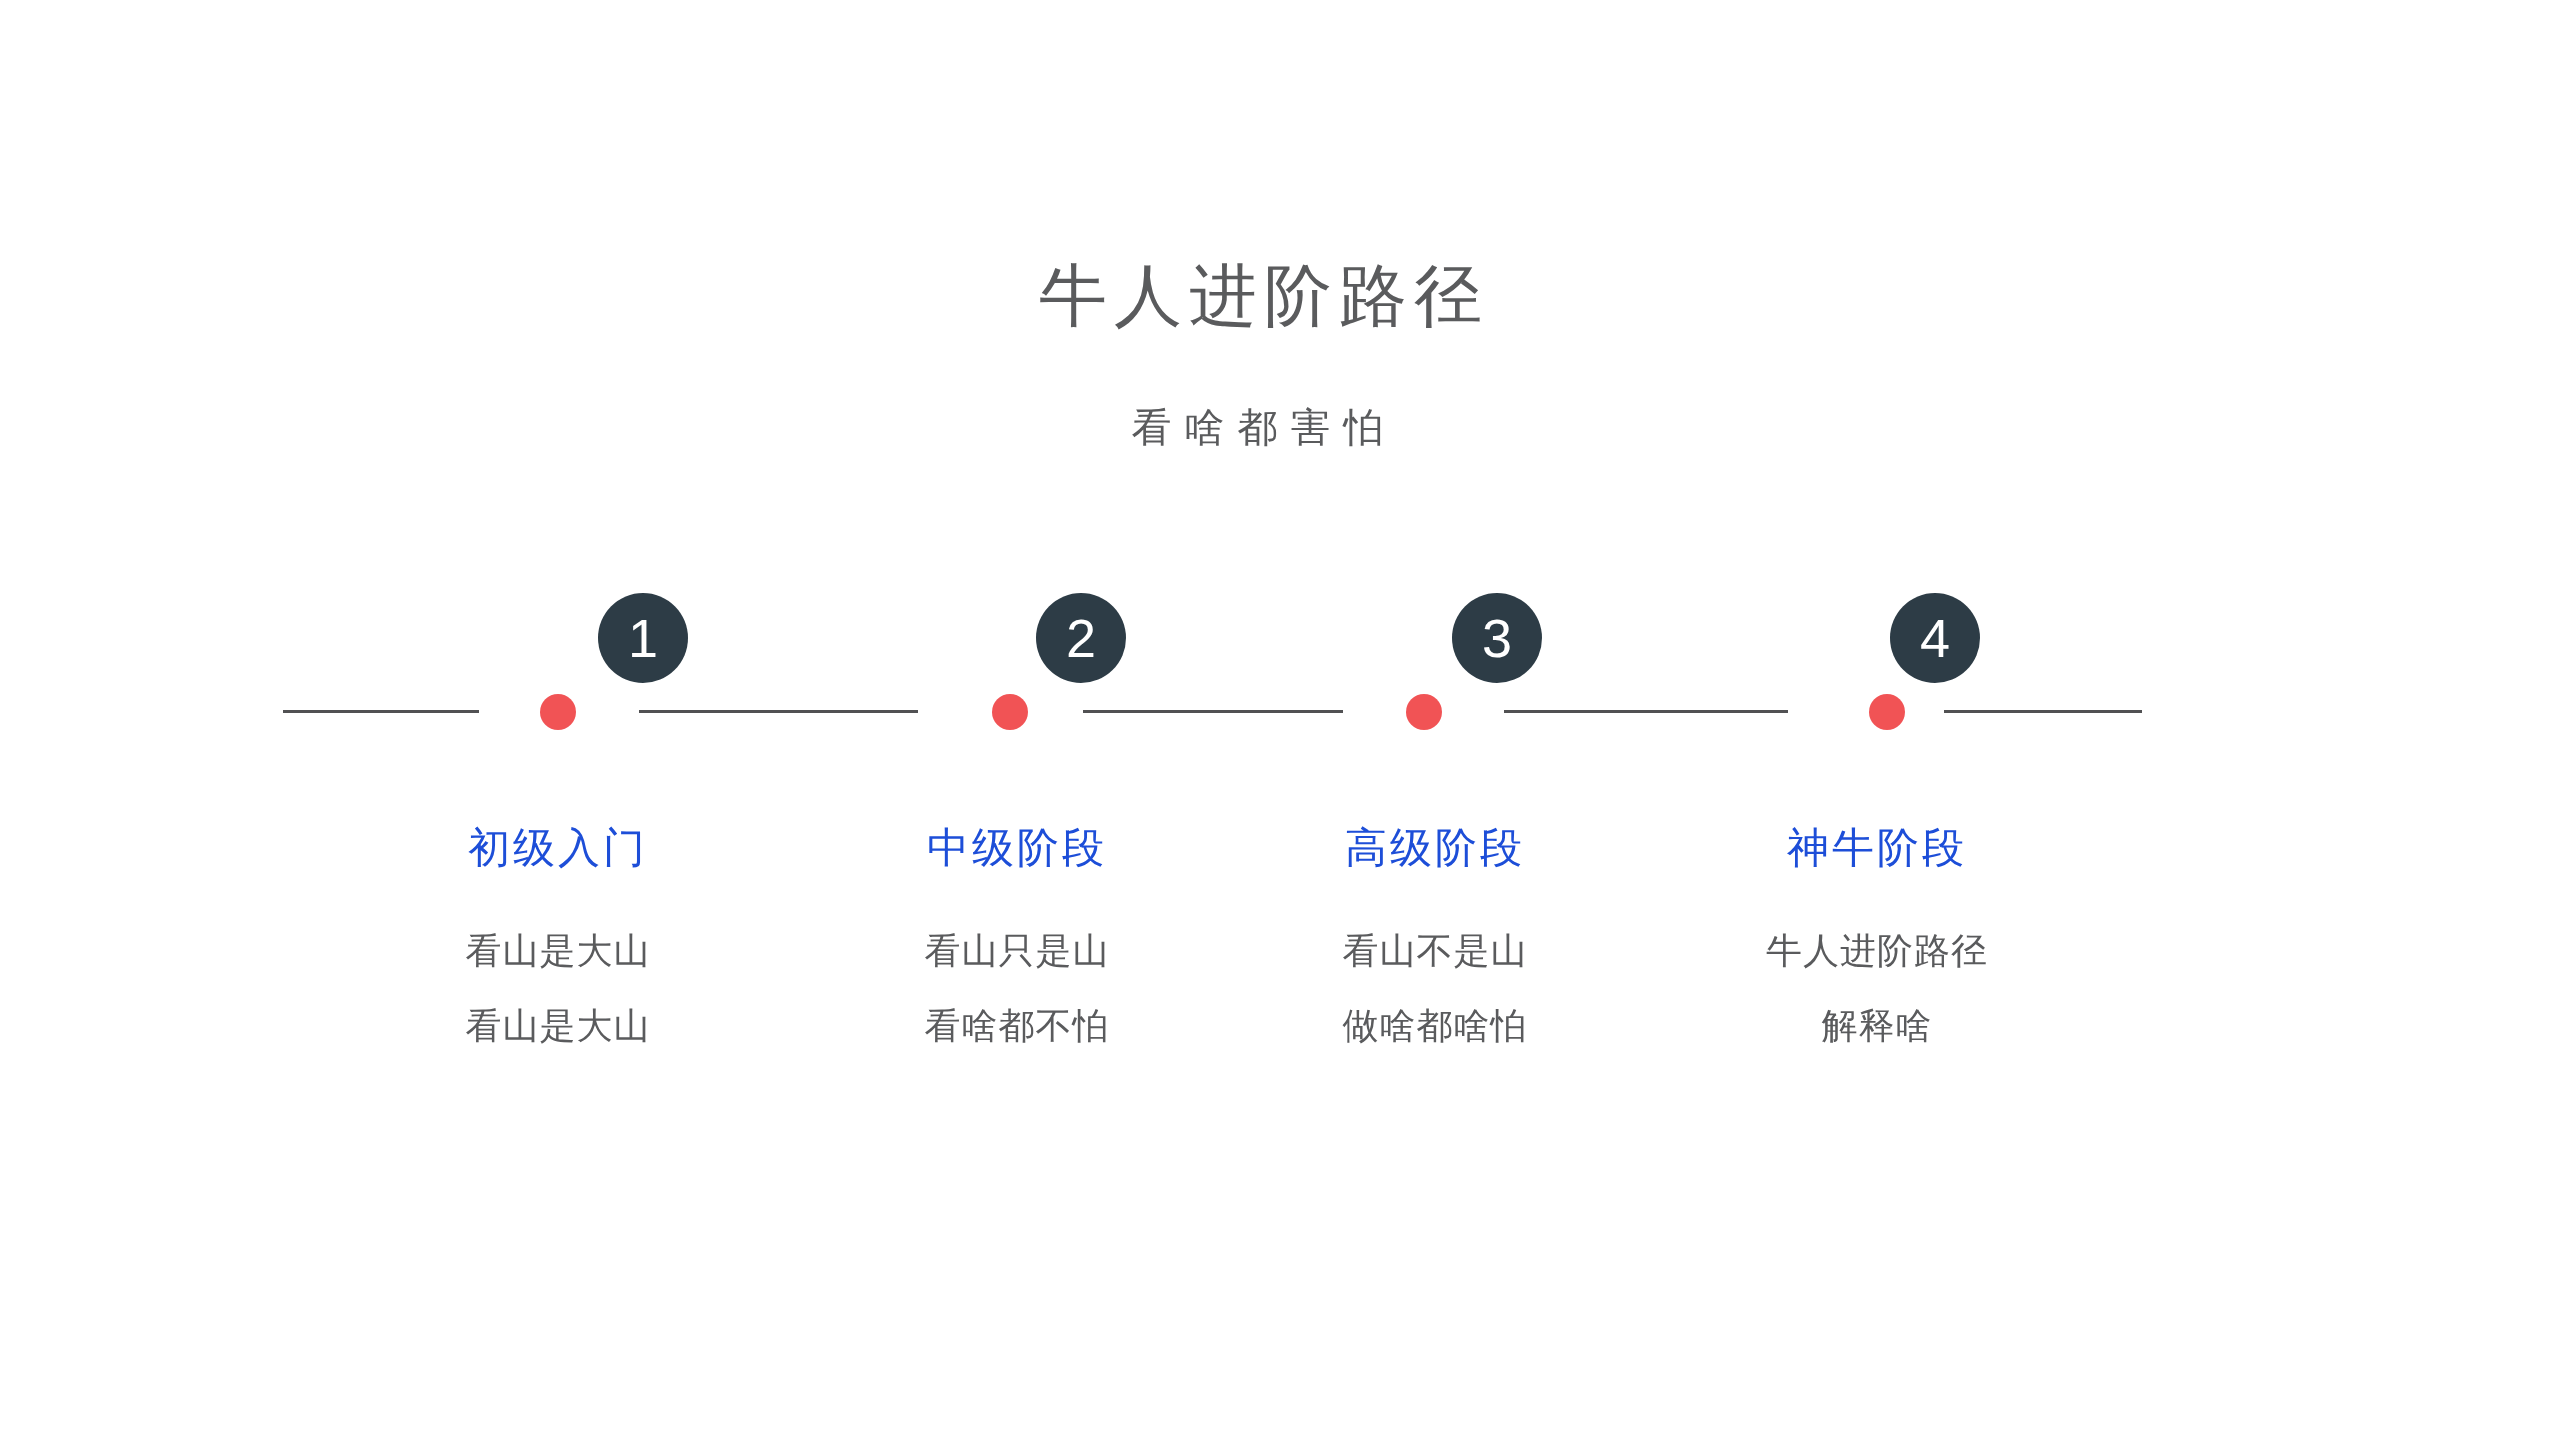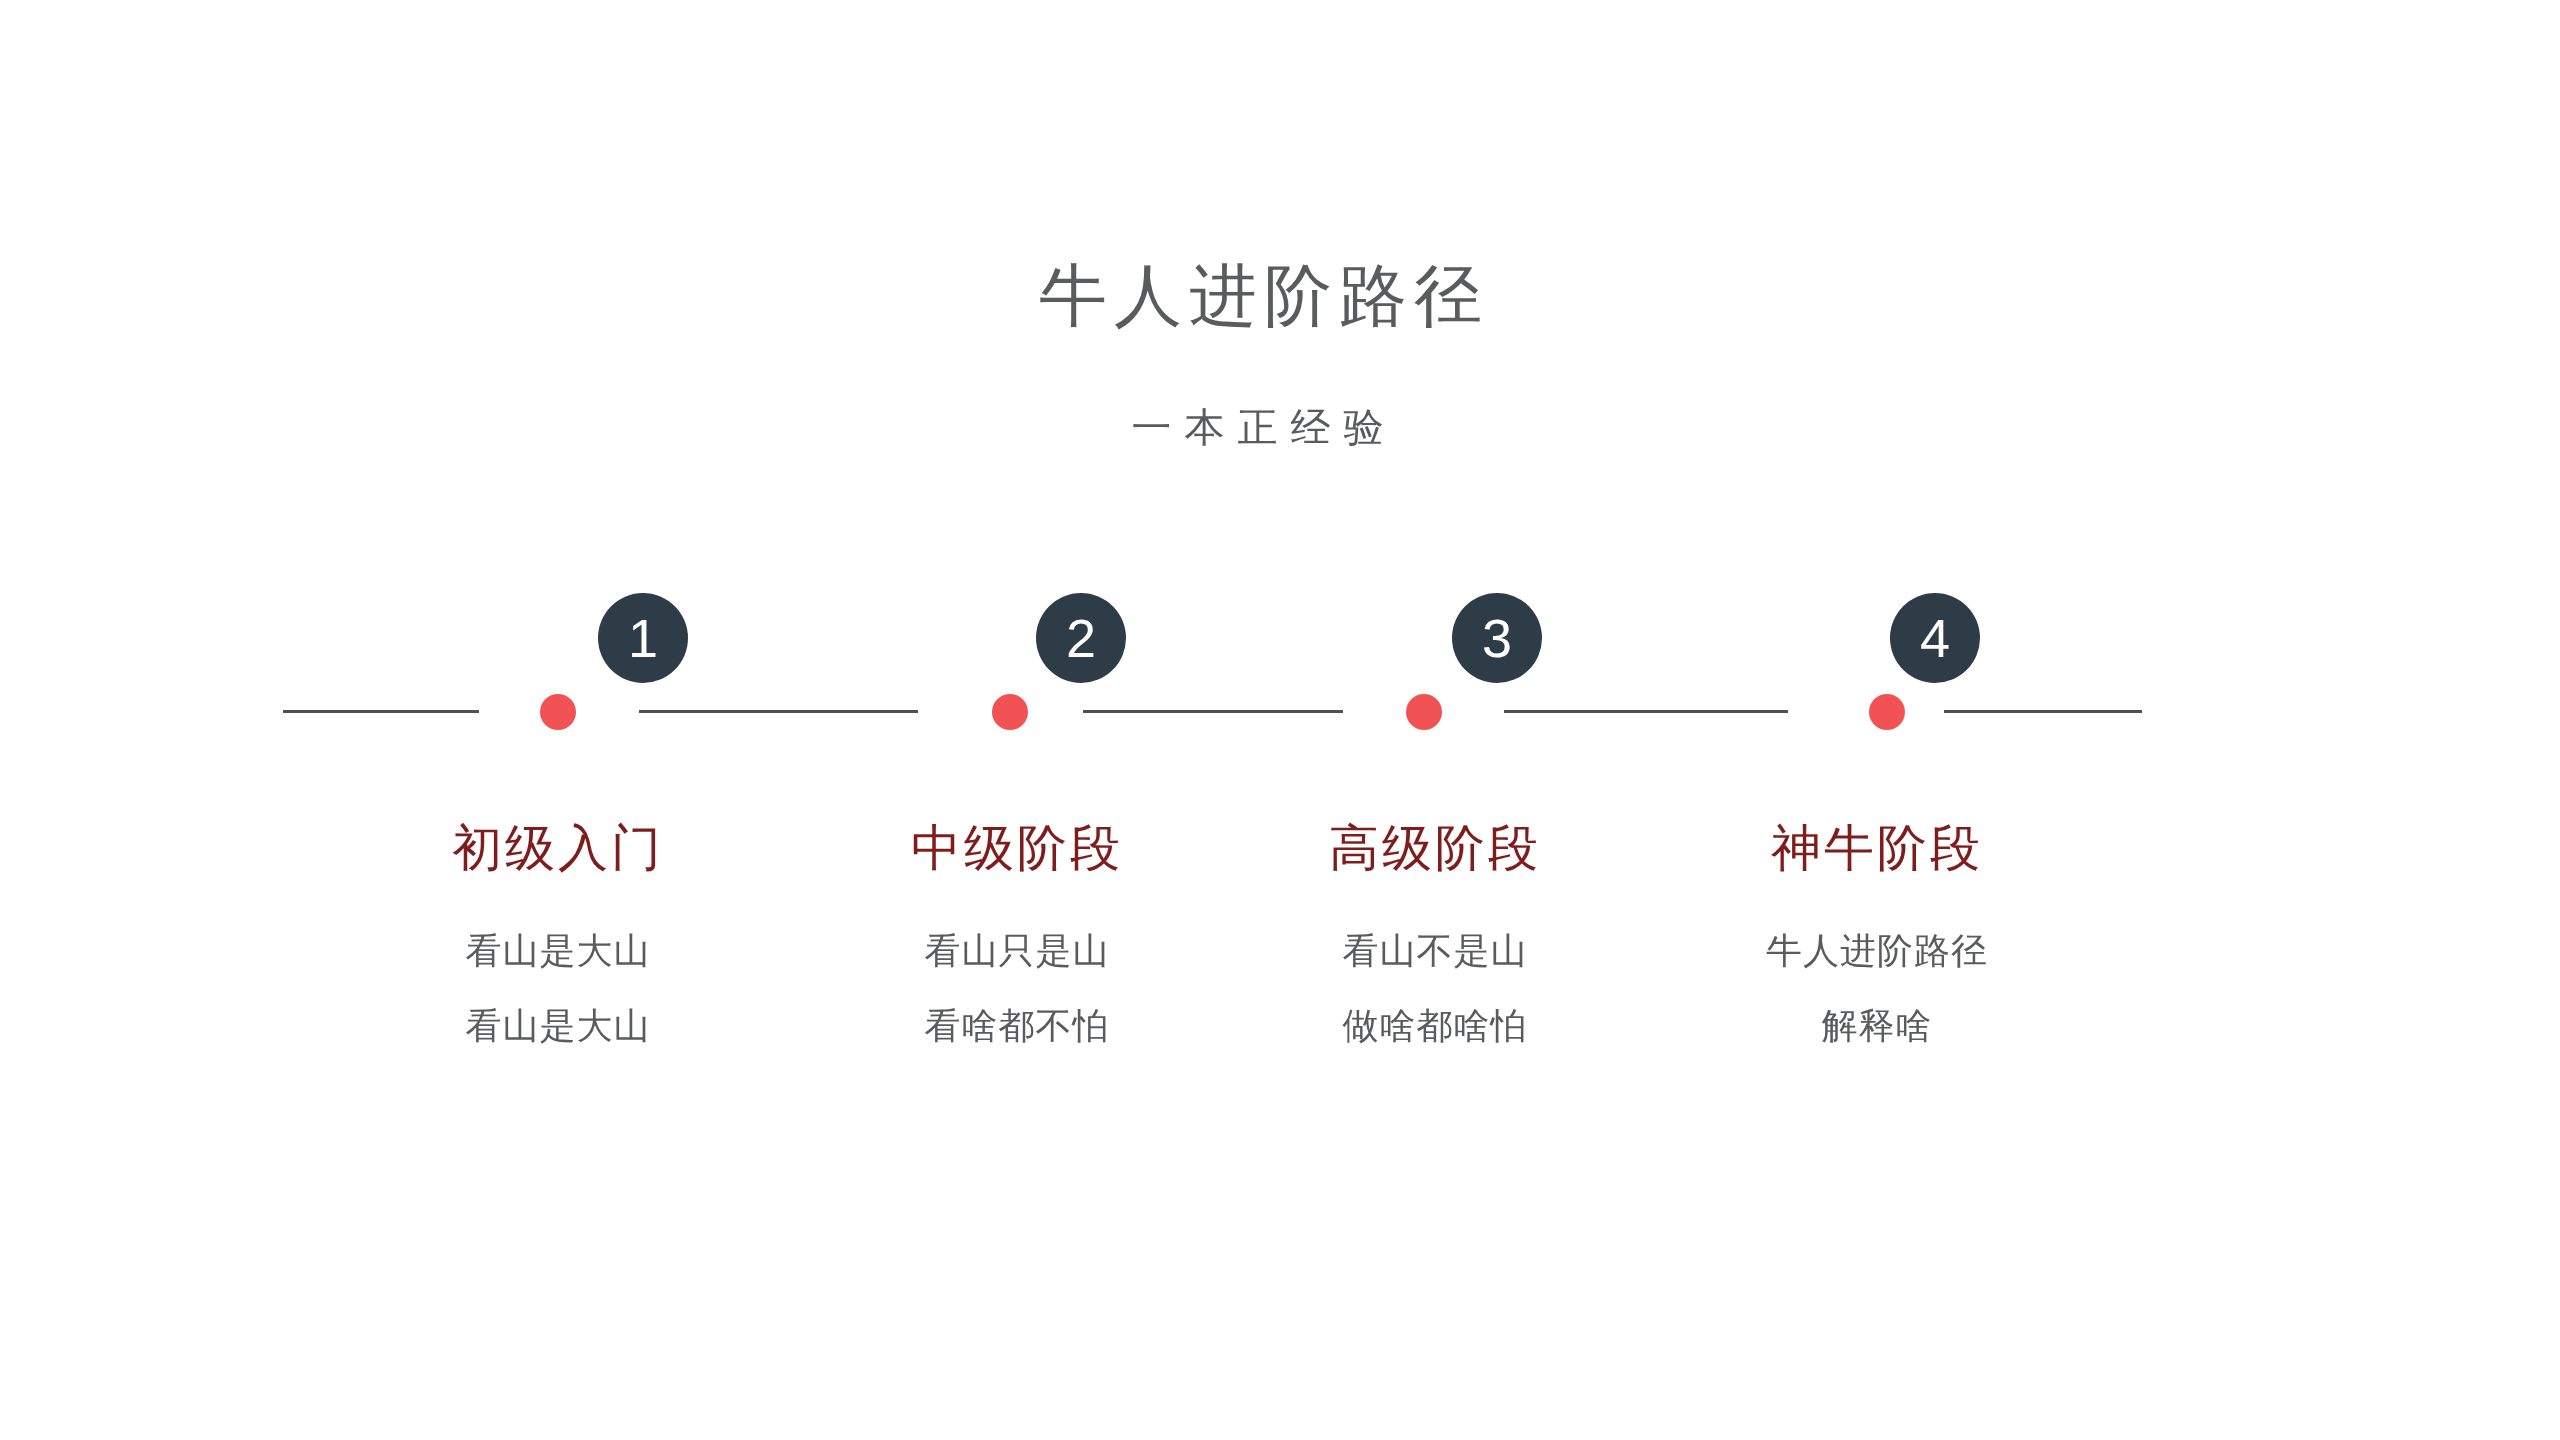"一本正经验" div.slide-subtitle { text: 一本正经验 -> 看啥都害怕 }
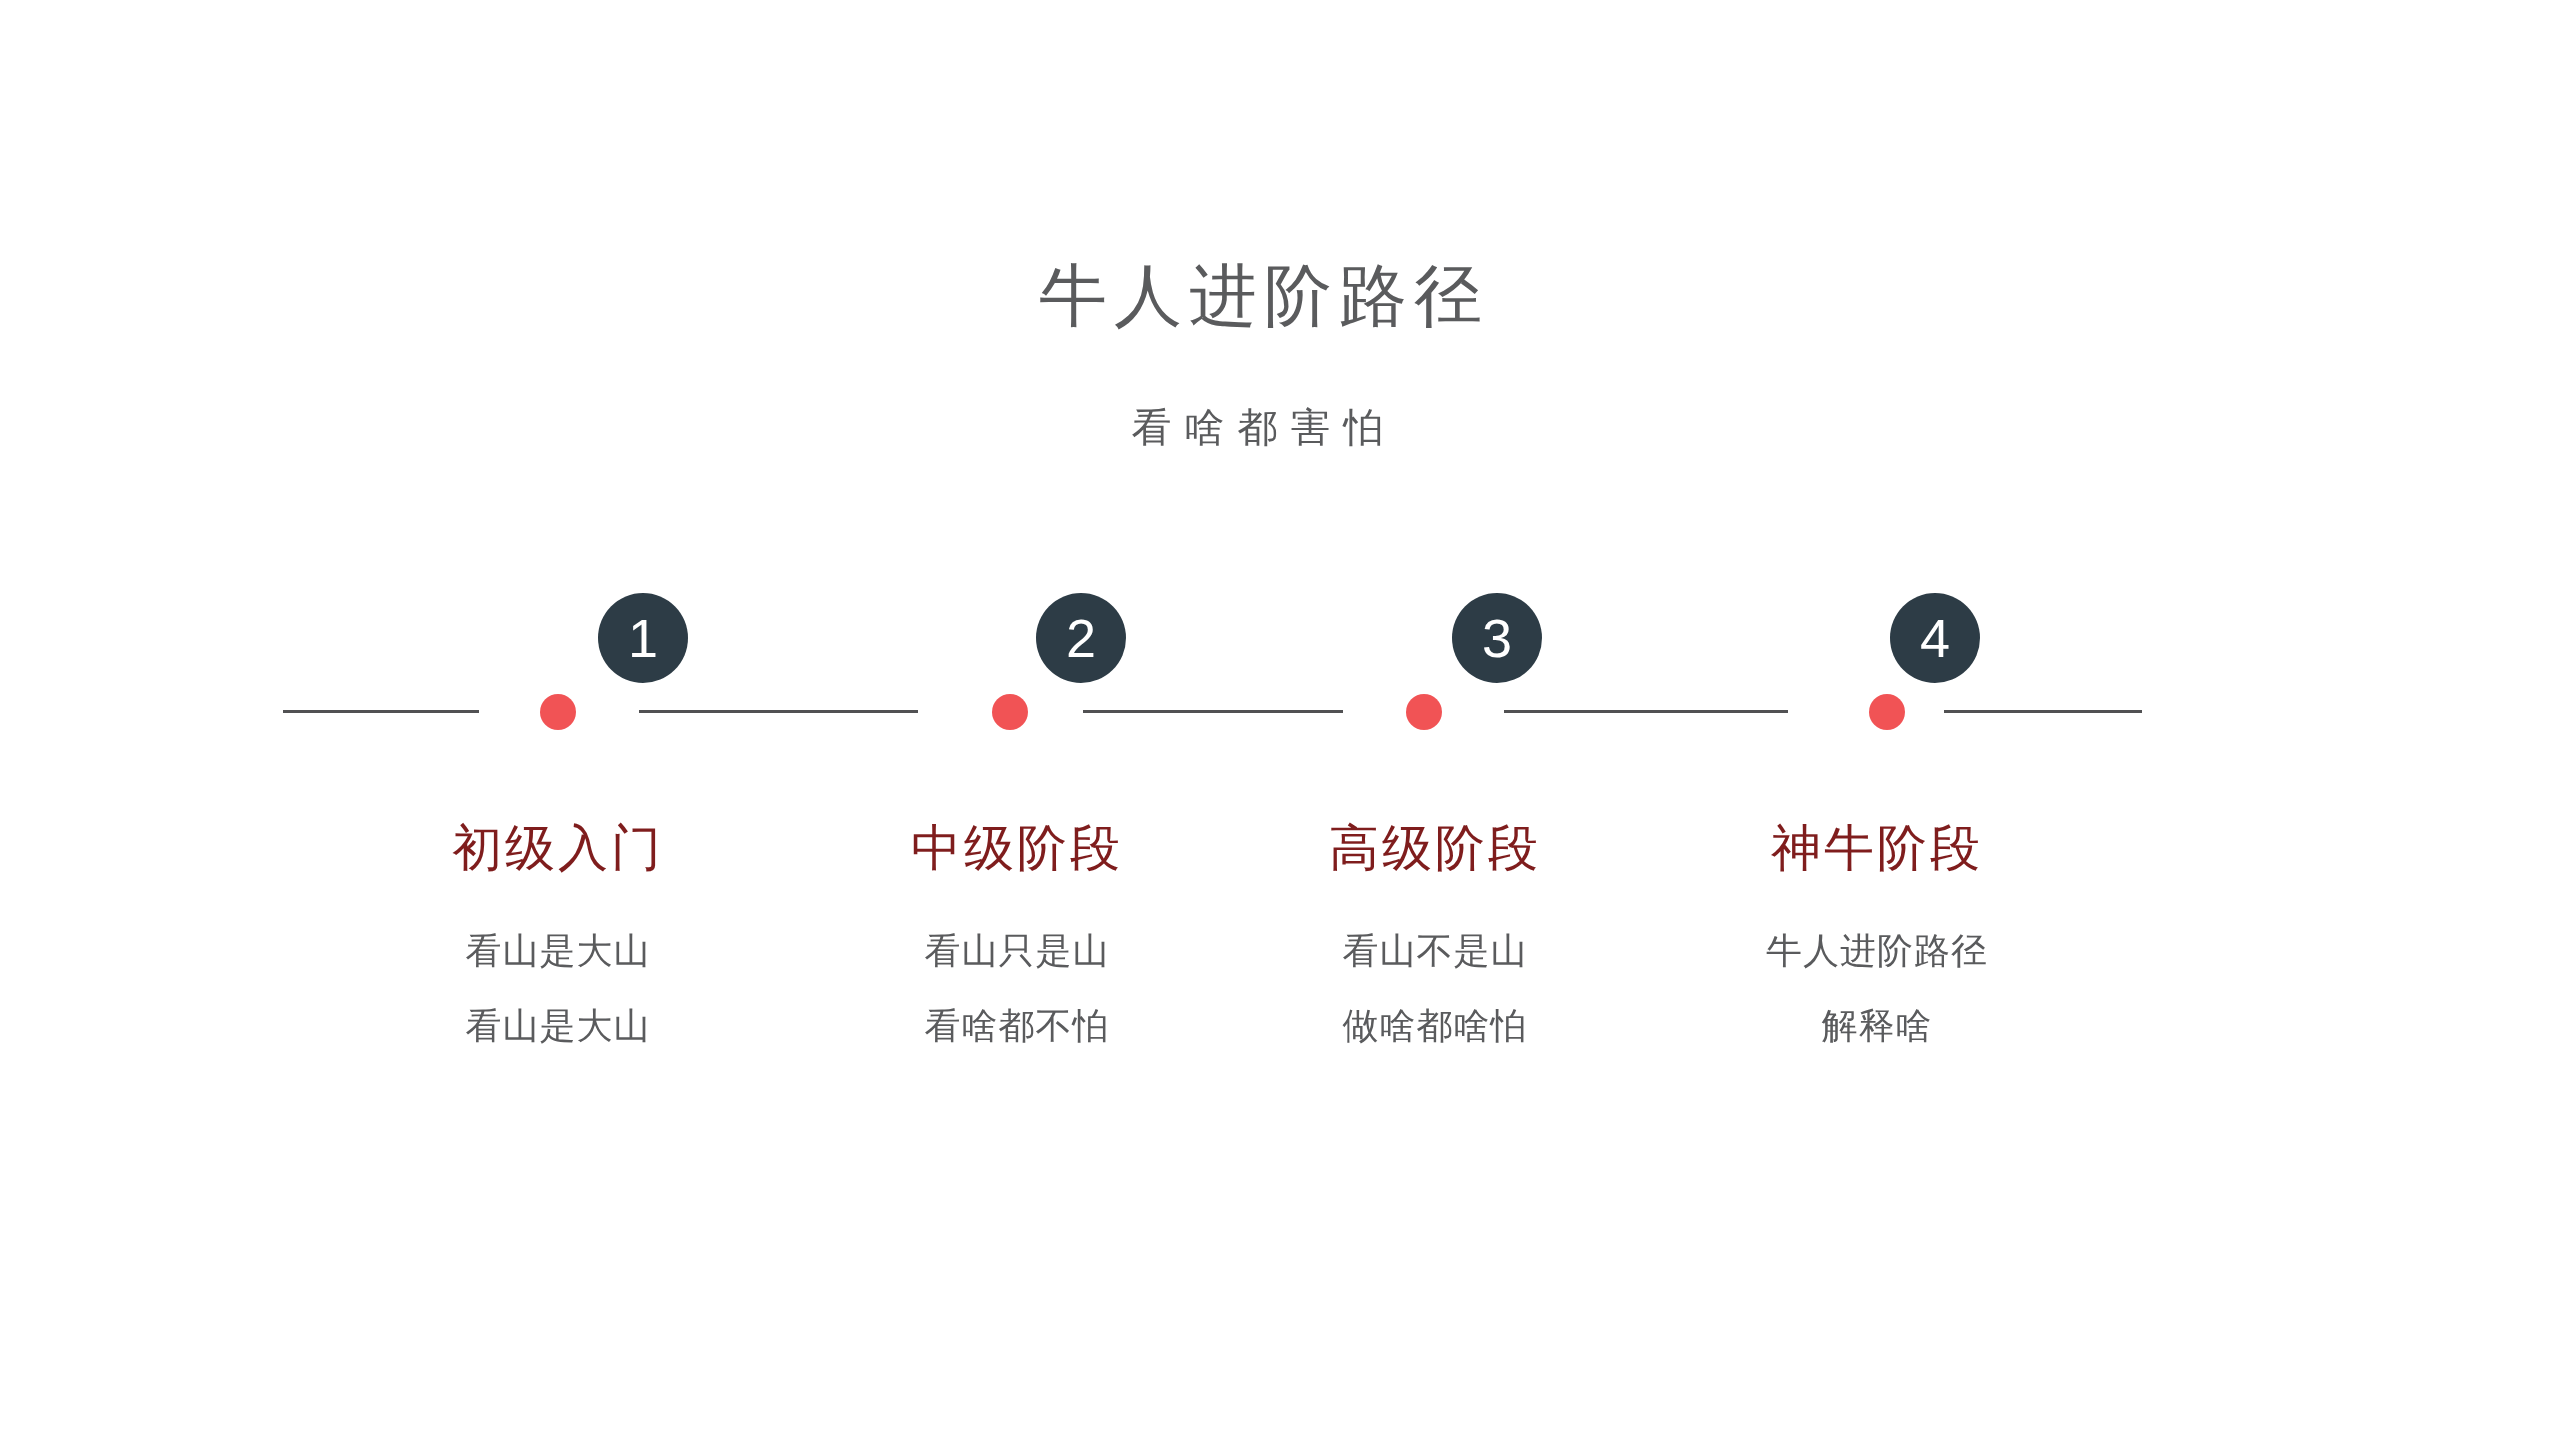"初级入门" .stage-title { color: #7f1d1d -> #1d4ed8; font-size: 50px -> 42px }
